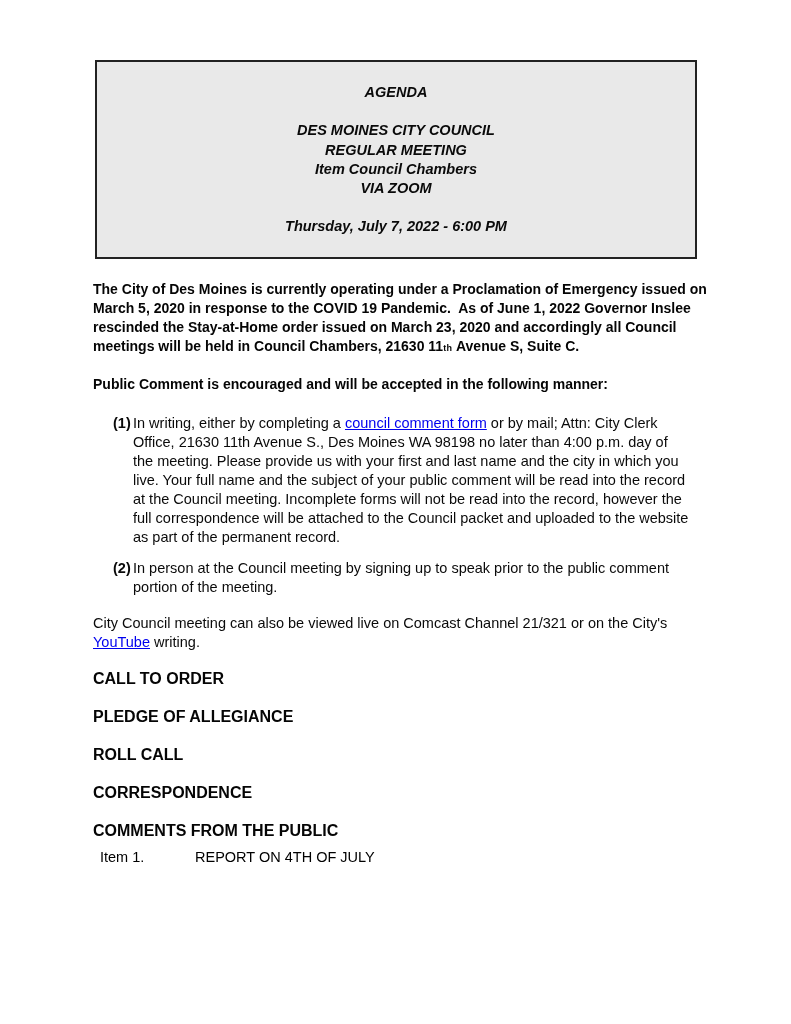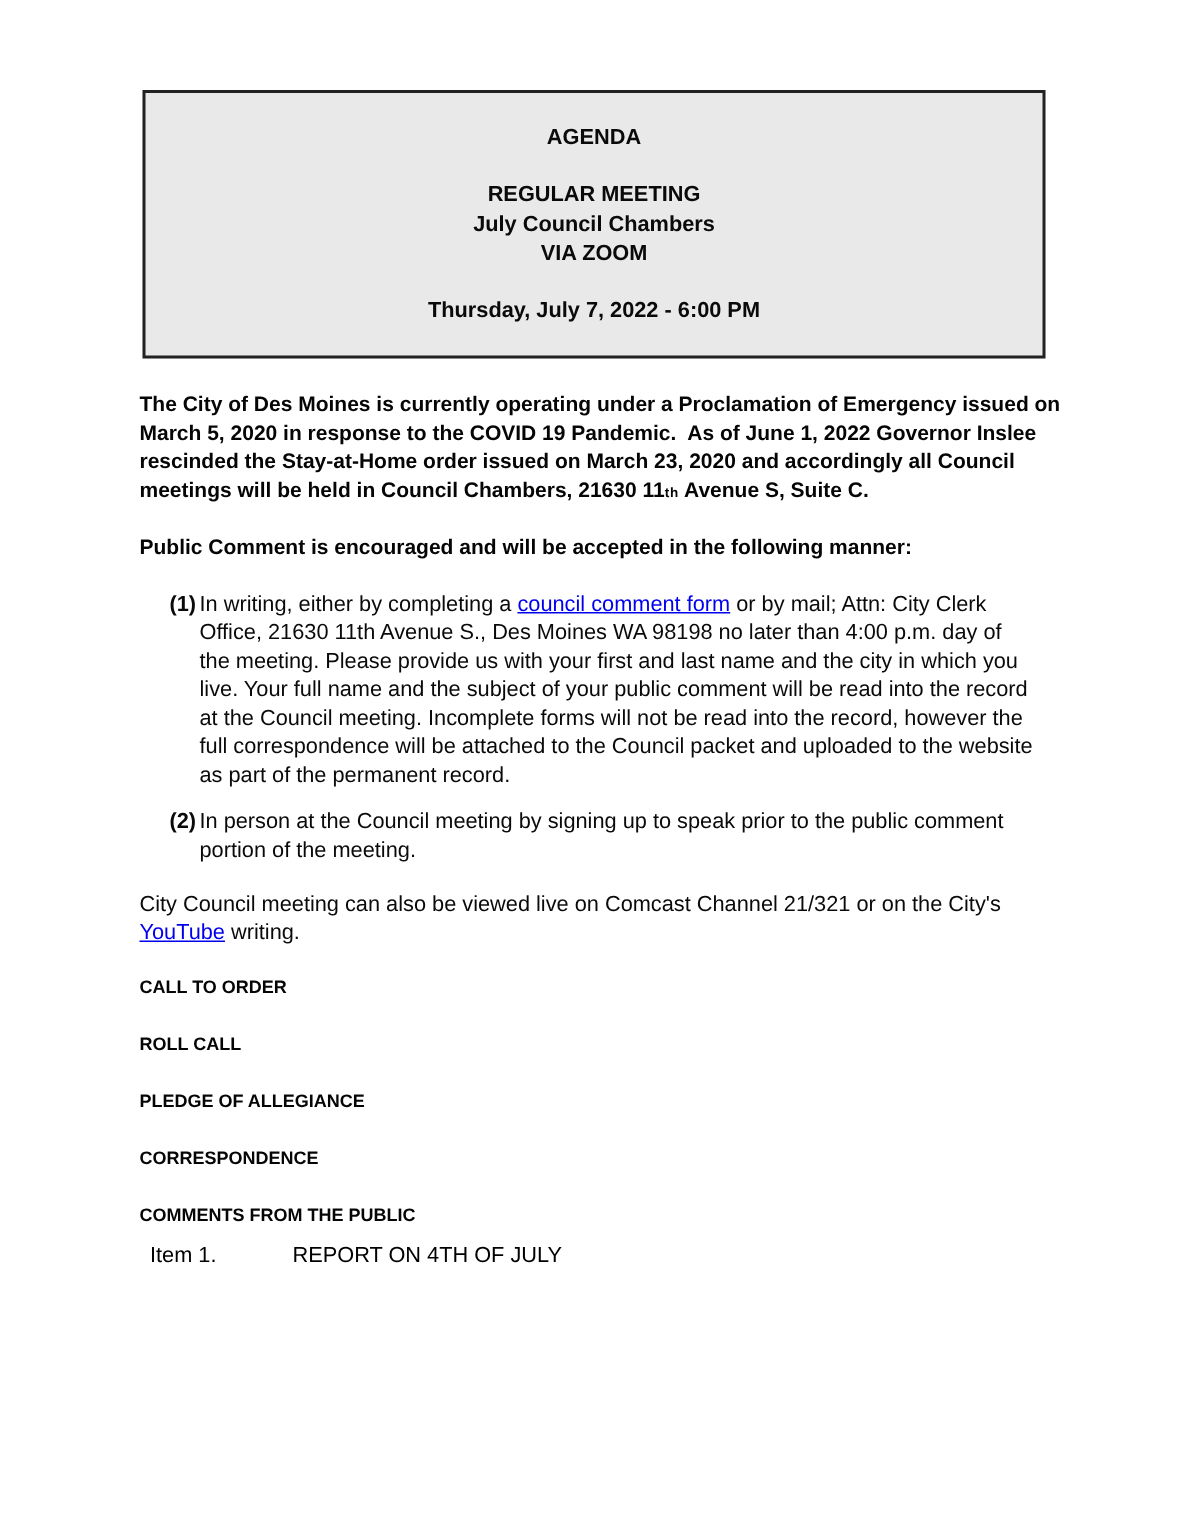"AGENDA" .header-box { font-style: none -> italic }
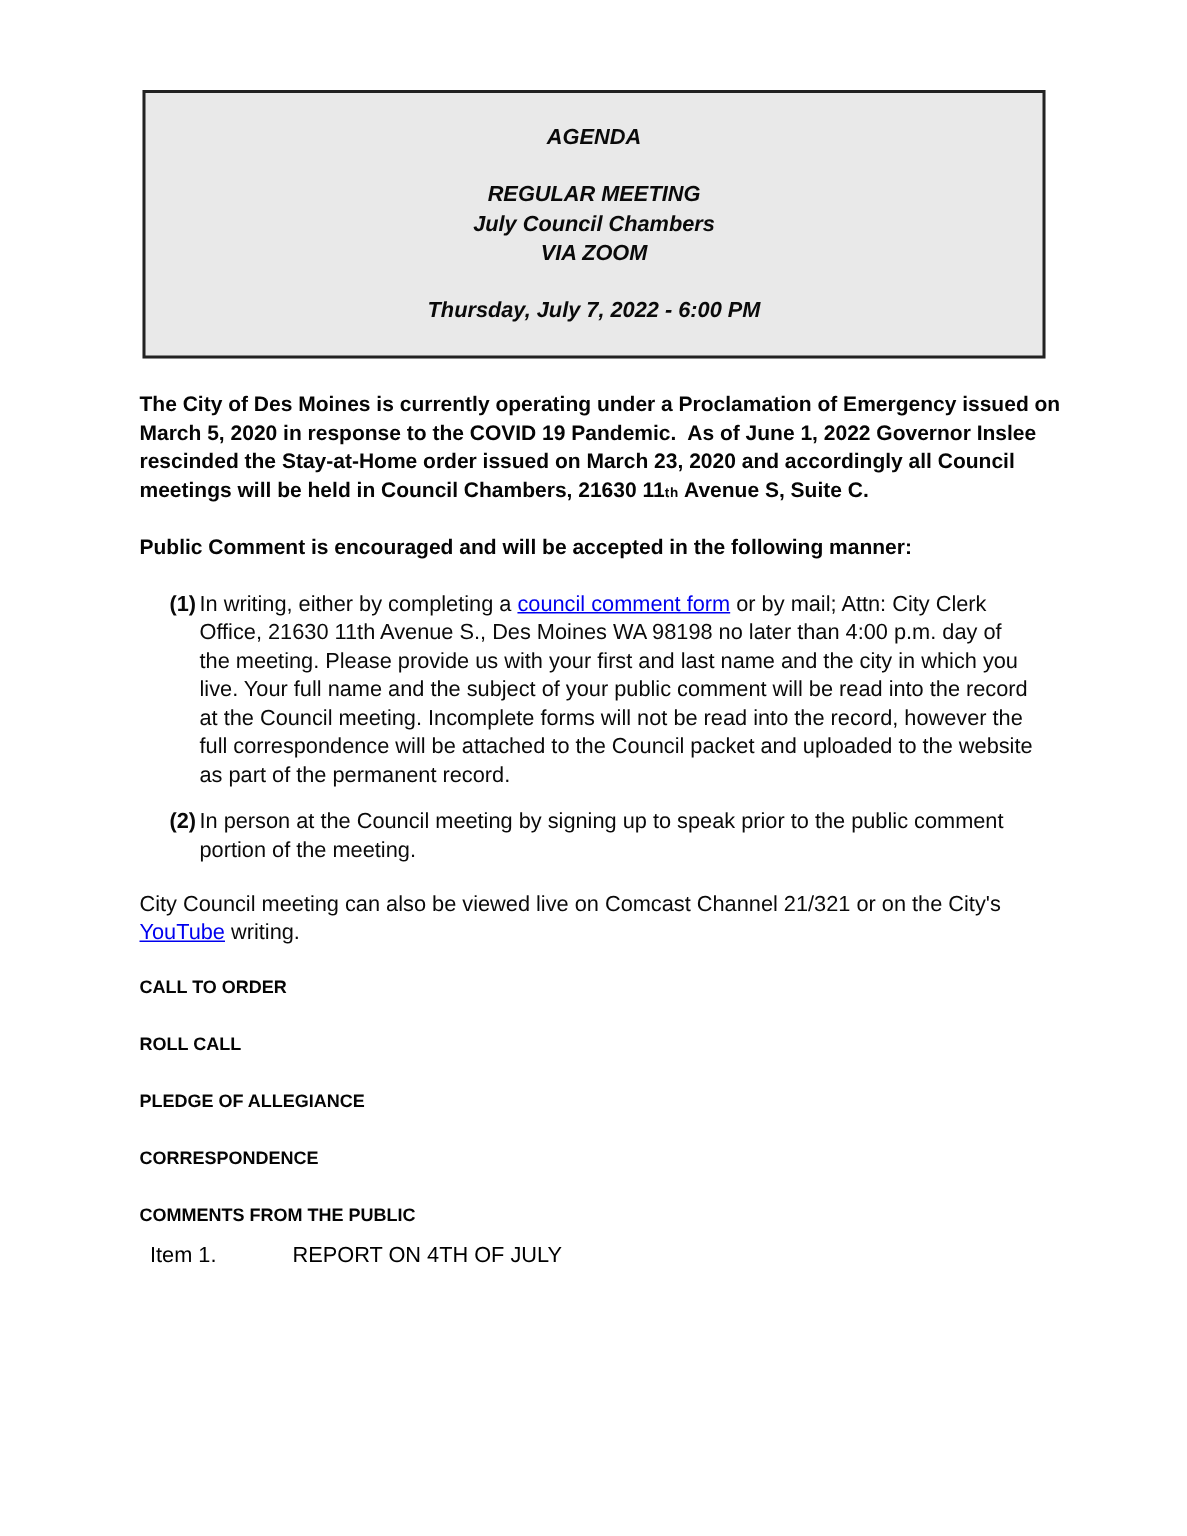"DES MOINES CITY COUNCIL" div { html: none -> <div>DES MOINES CITY COUNCIL</div> }
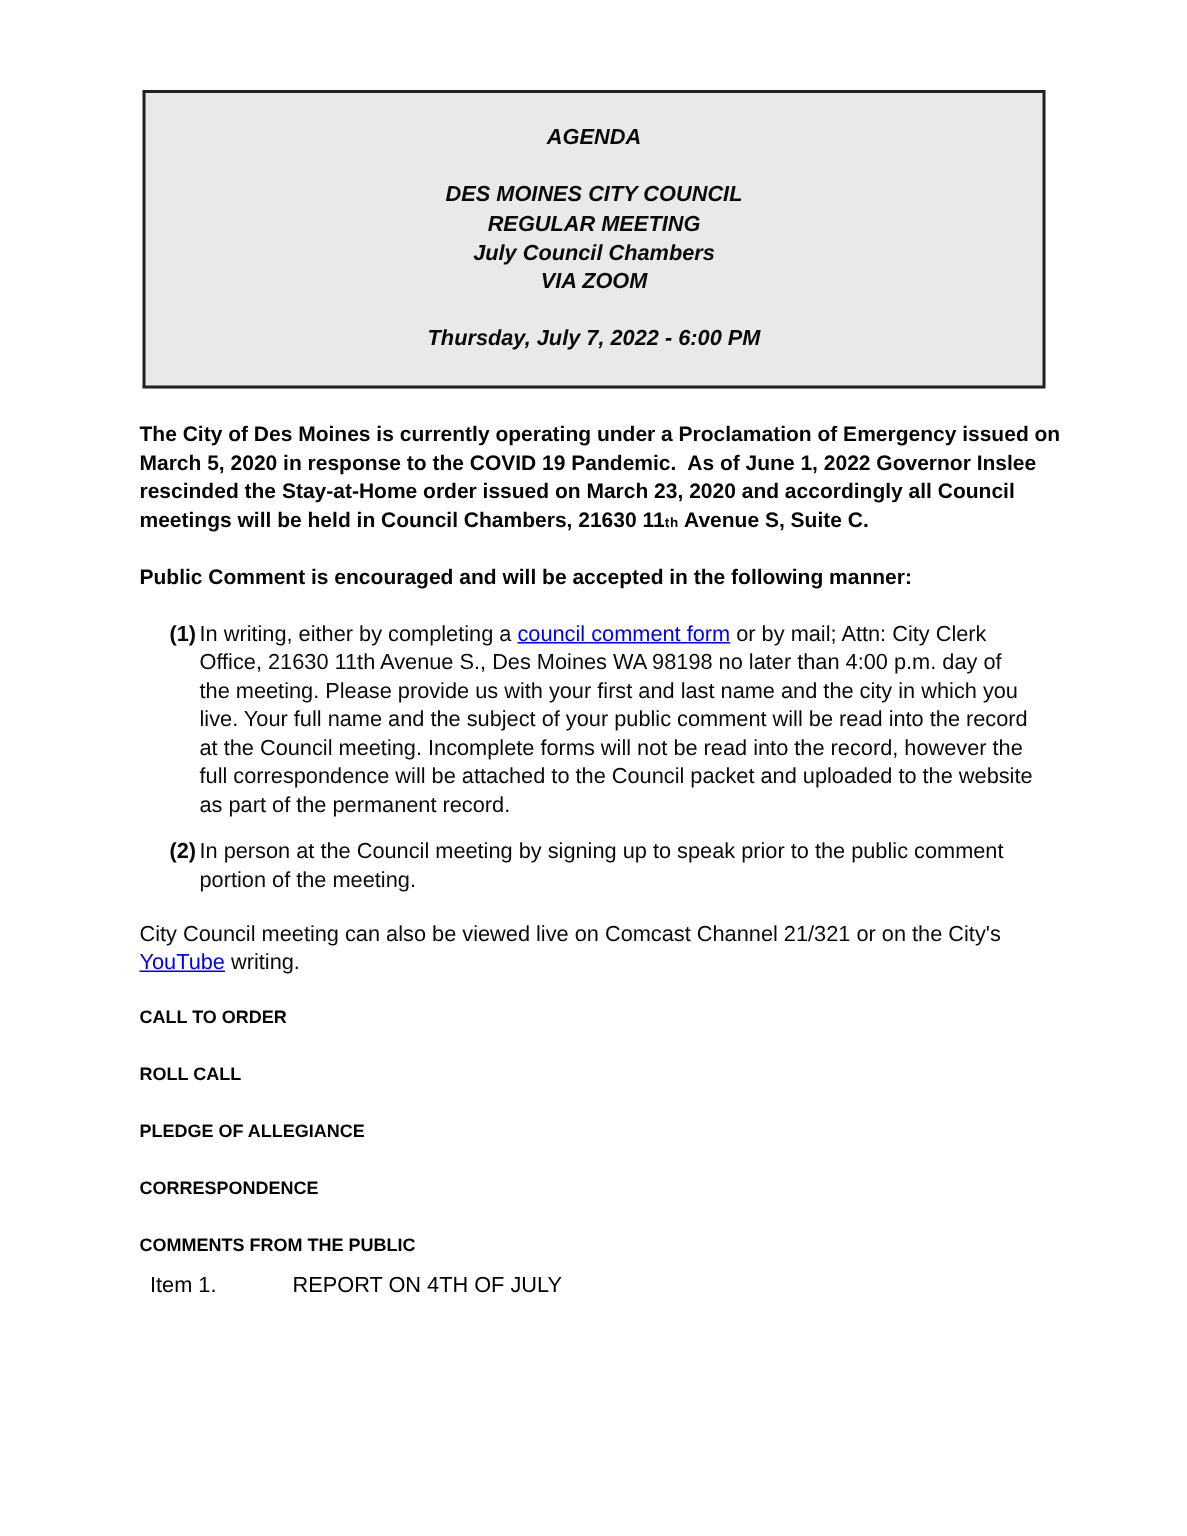"July Council Chambers" div { text: July -> Item }
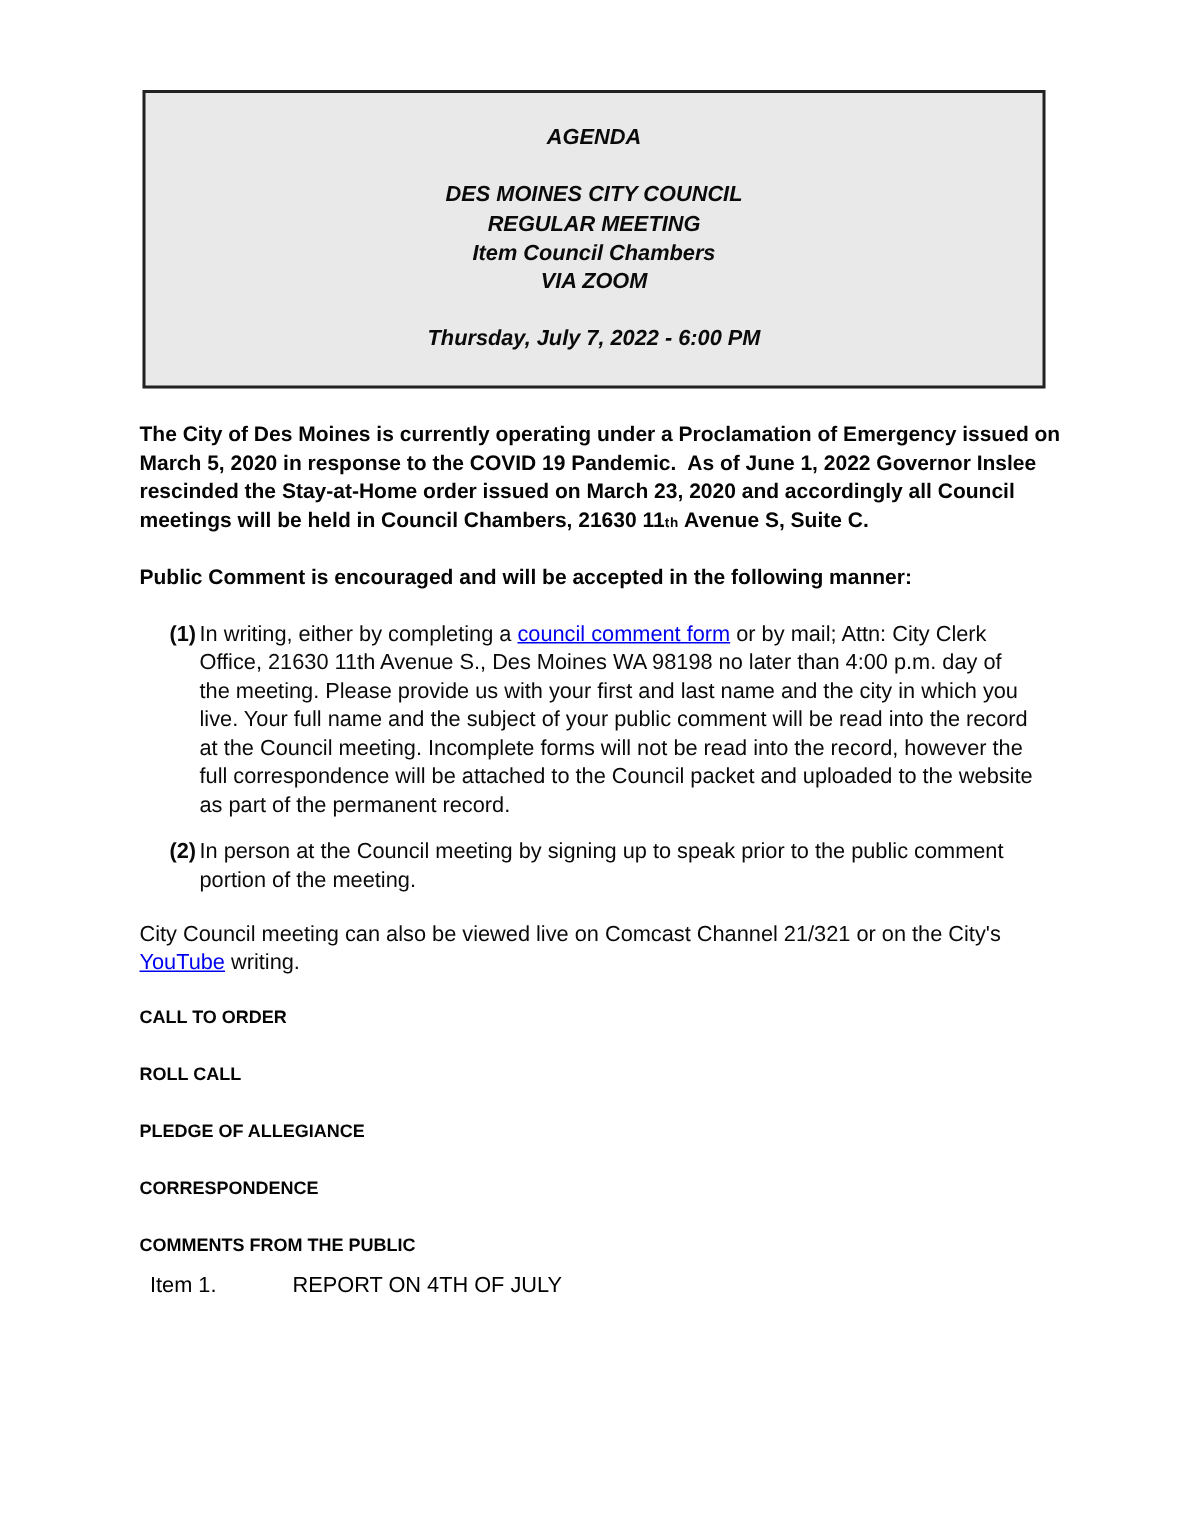"CALL TO ORDER" .section-heading { font-size: 12px -> 16px }
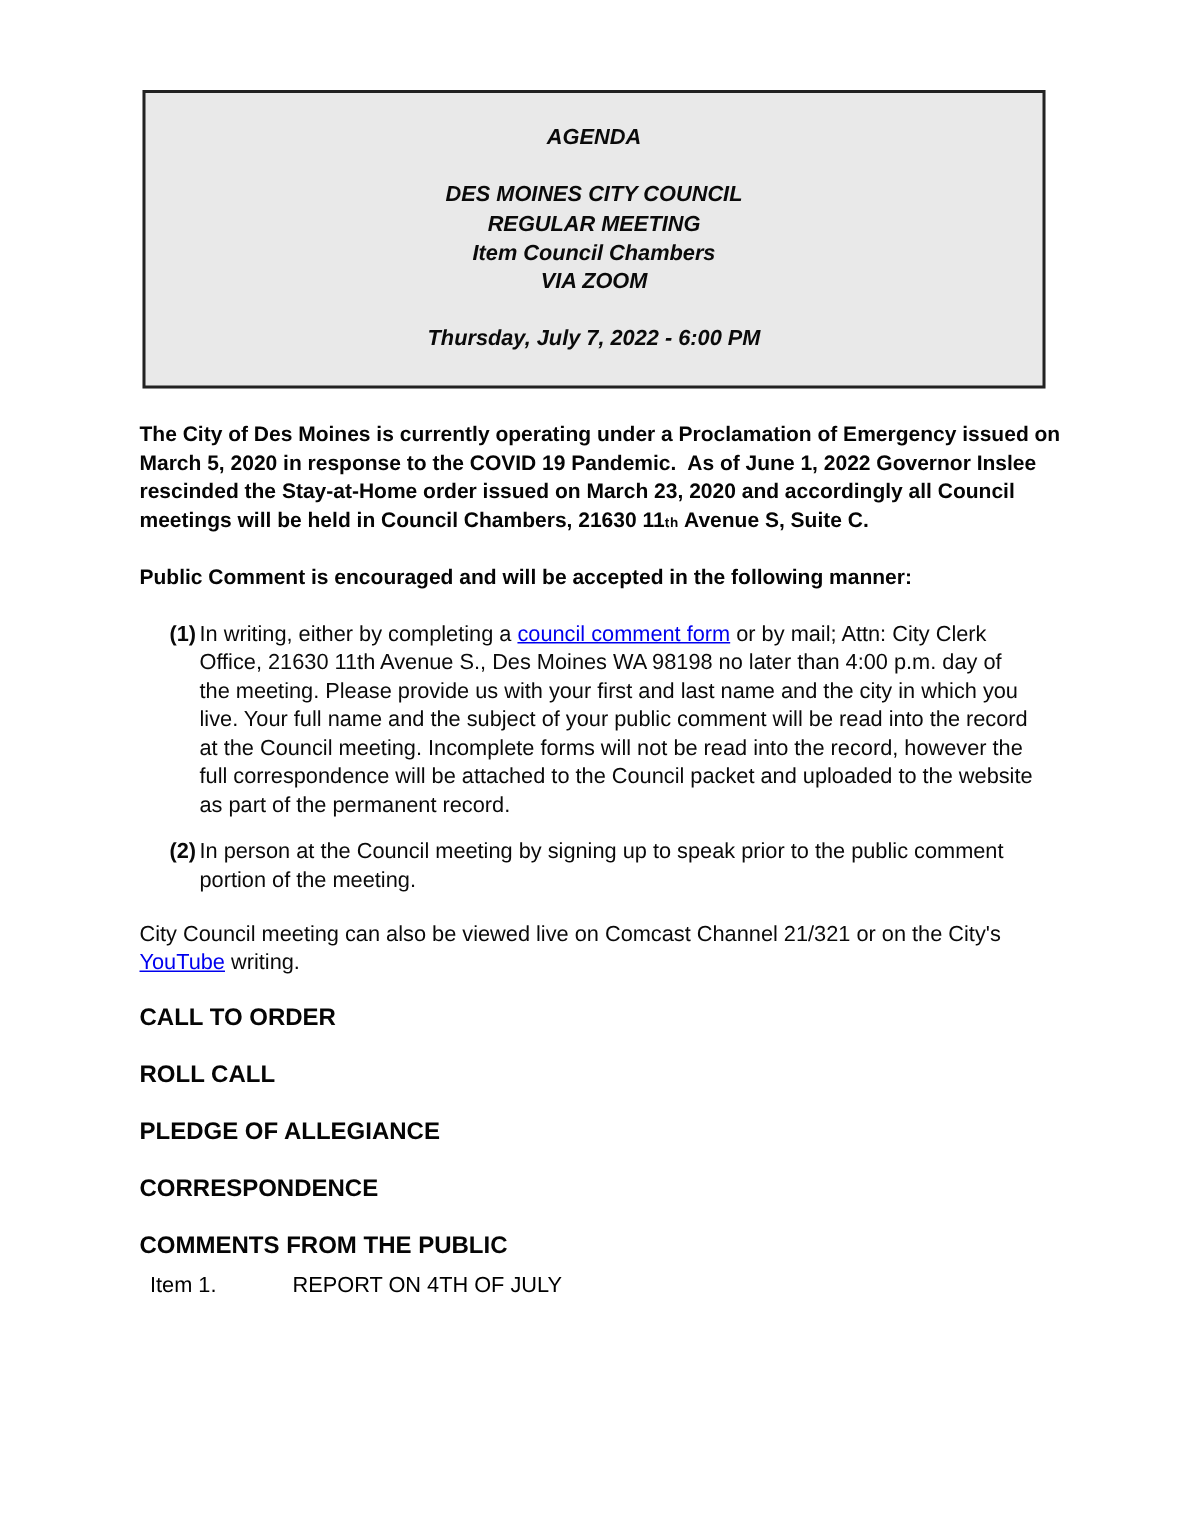"ROLL CALL" div.section-heading { order: before "PLEDGE OF ALLEGIANCE" -> after "PLEDGE OF ALLEGIANCE" }
